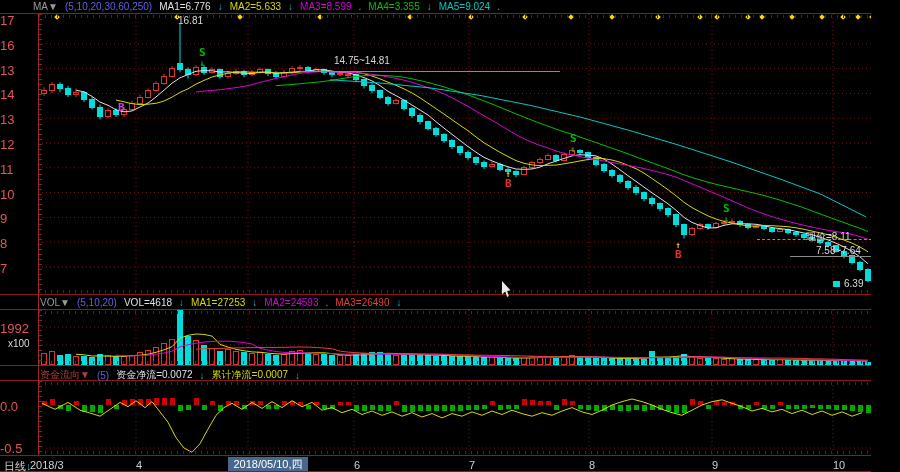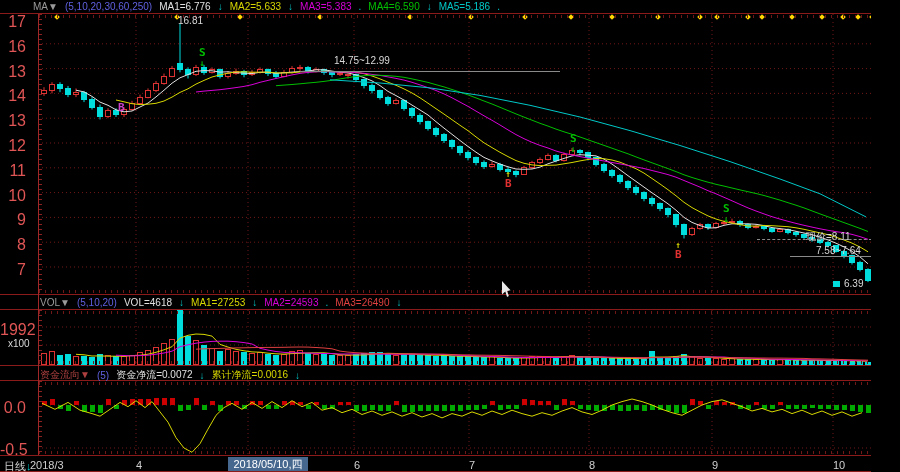"MA3=5.383" span.c-magenta { text: 5.383 -> 8.599 }
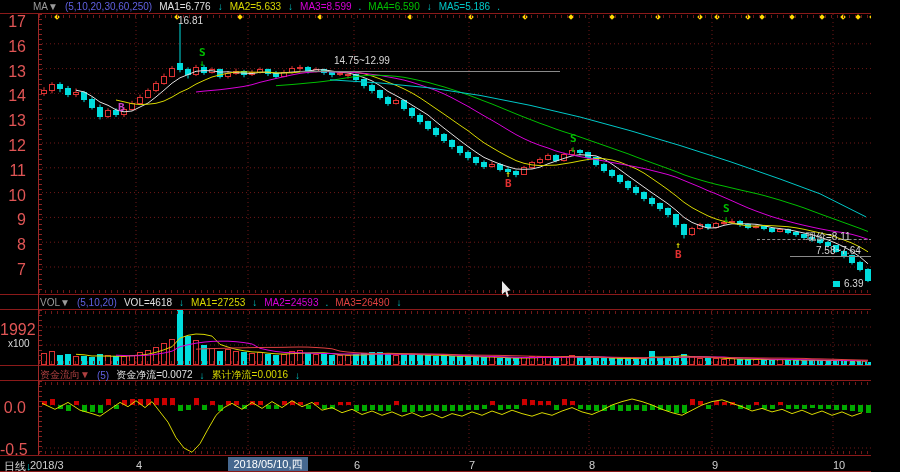"MA4=6.590" span.c-green { text: 6.590 -> 3.355 }
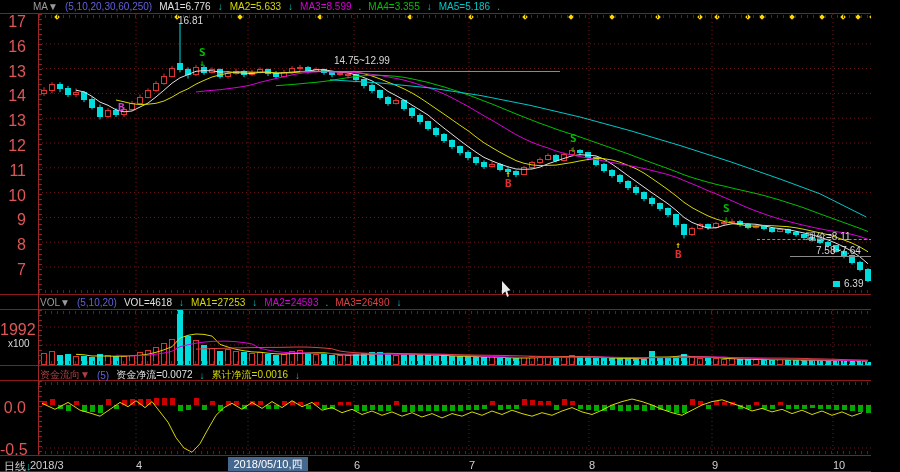"MA5=5.186" span.c-cyan { text: 5.186 -> 9.024 }
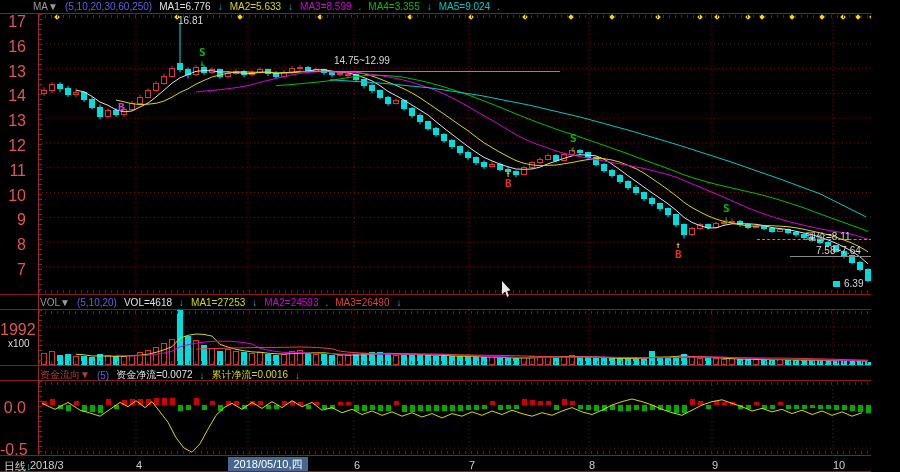"17" .plabel { font-size: 16px -> 13px; text-align: right -> none }
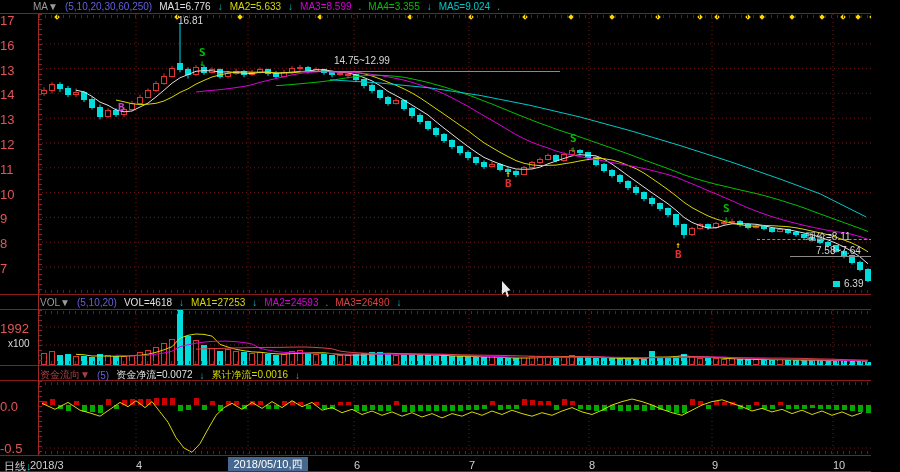"14.75~12.99" div.ann { text: 12.99 -> 14.81 }
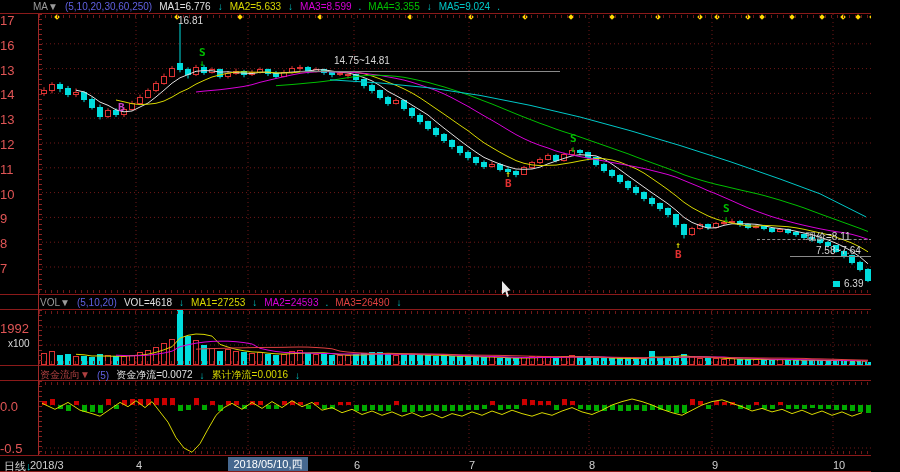"累计净流=0.0016" span.c-yellow { text: 0.0016 -> 0.0007 }
